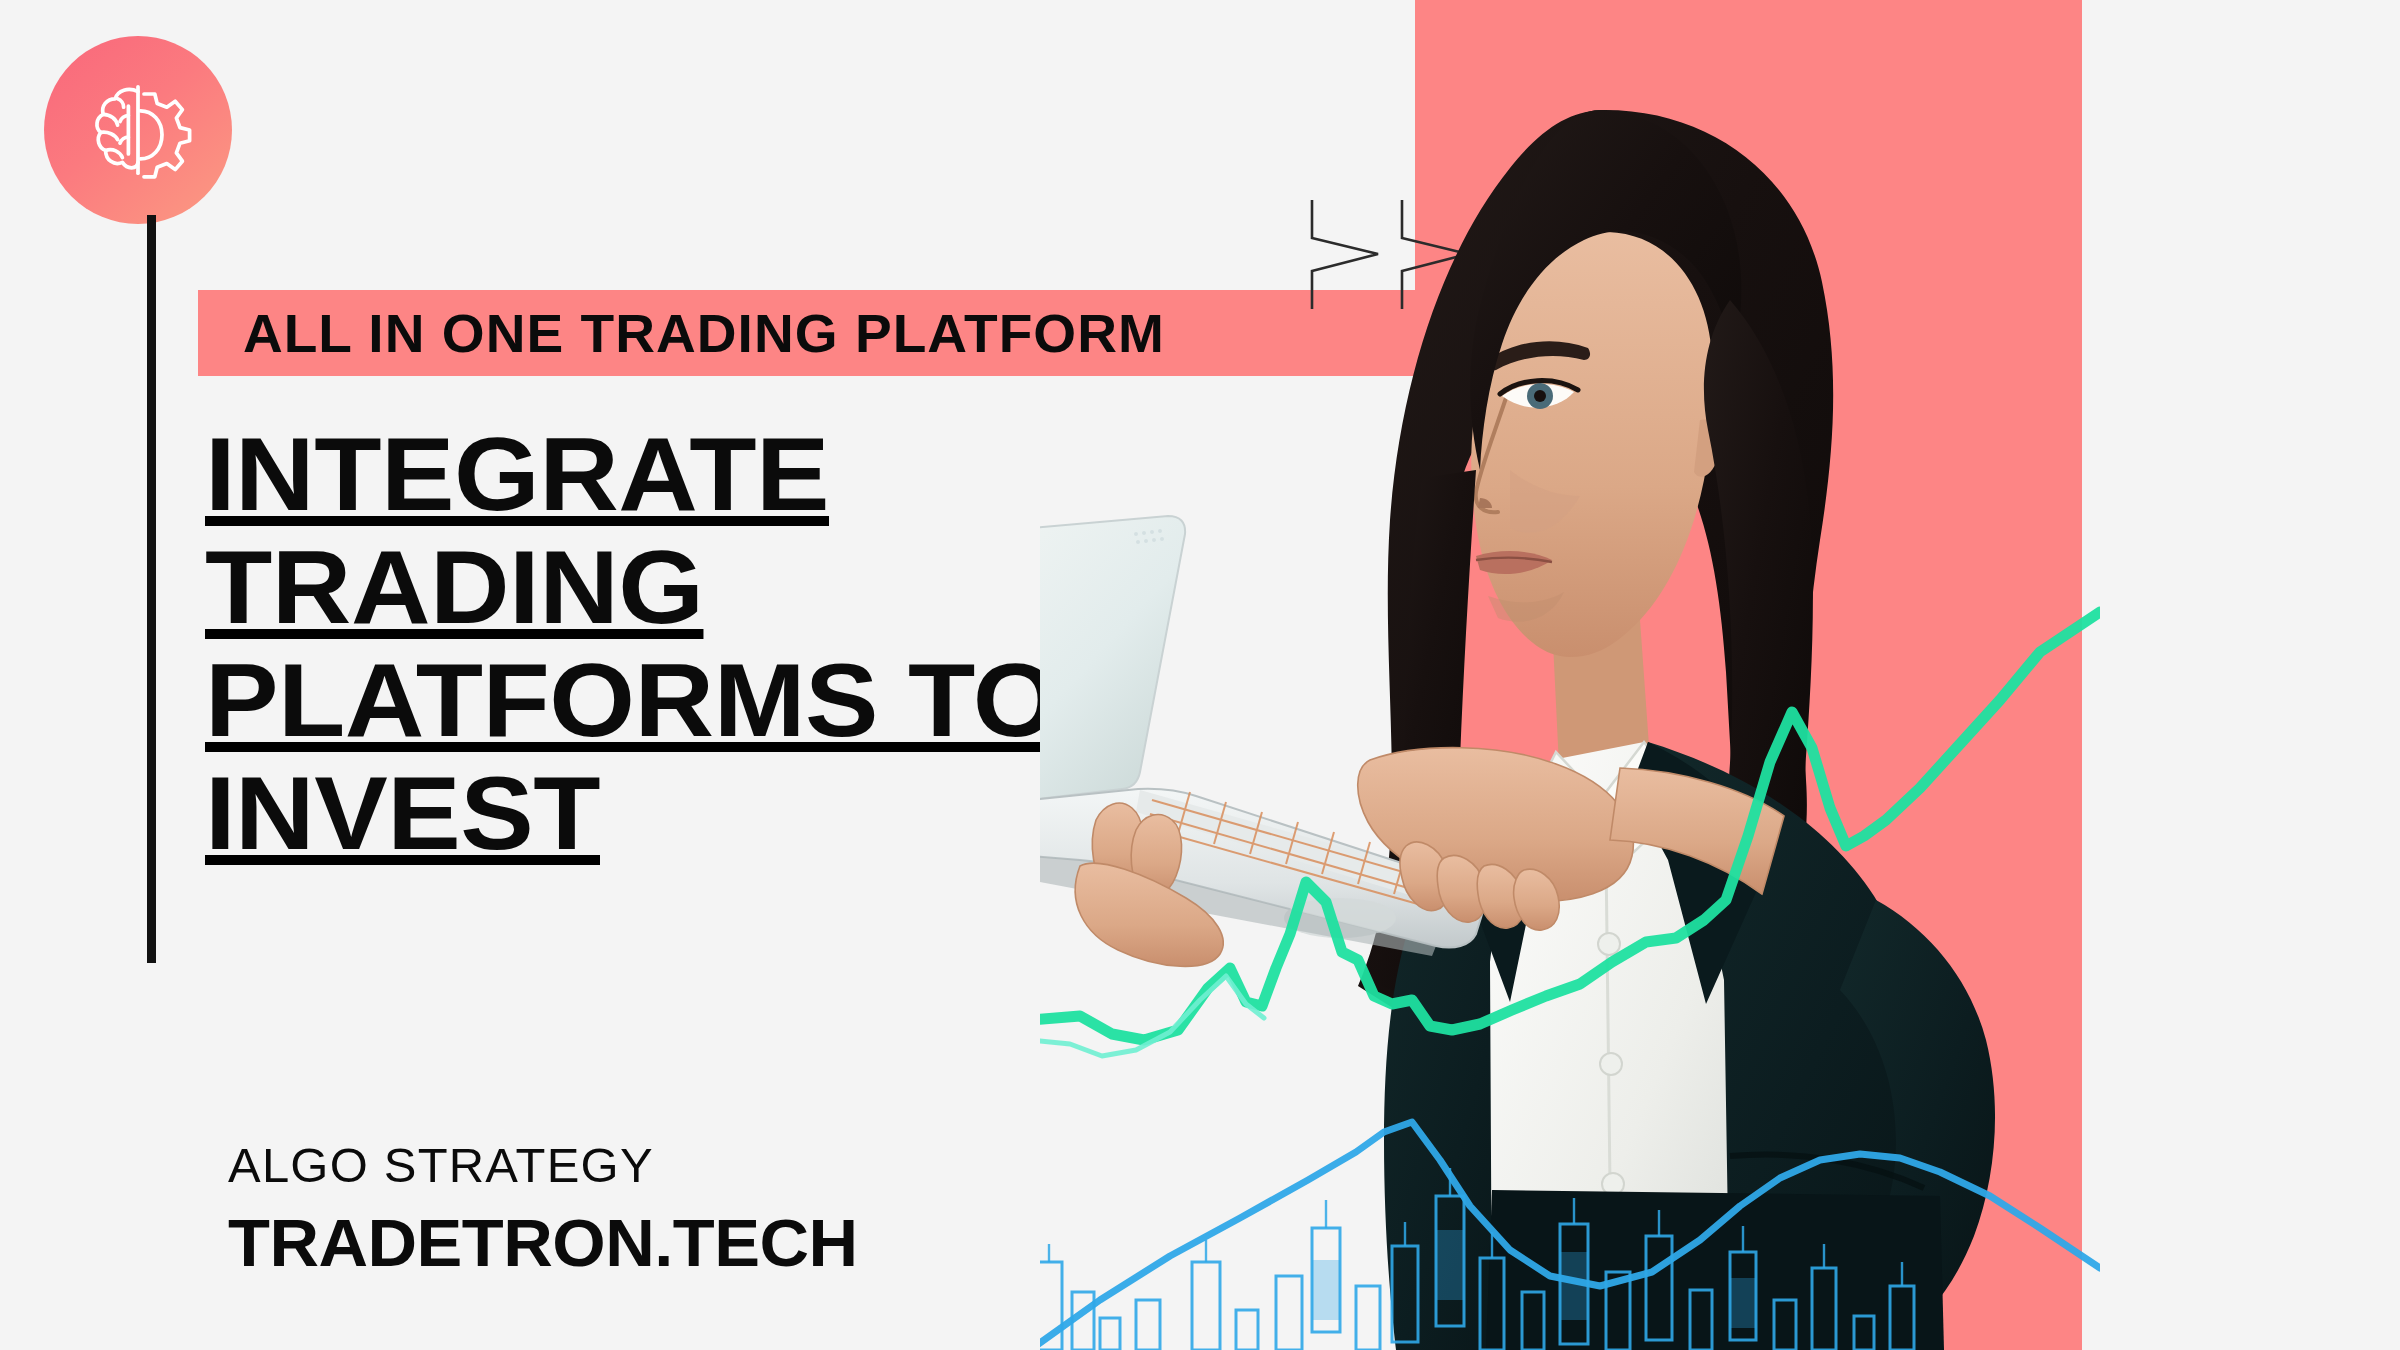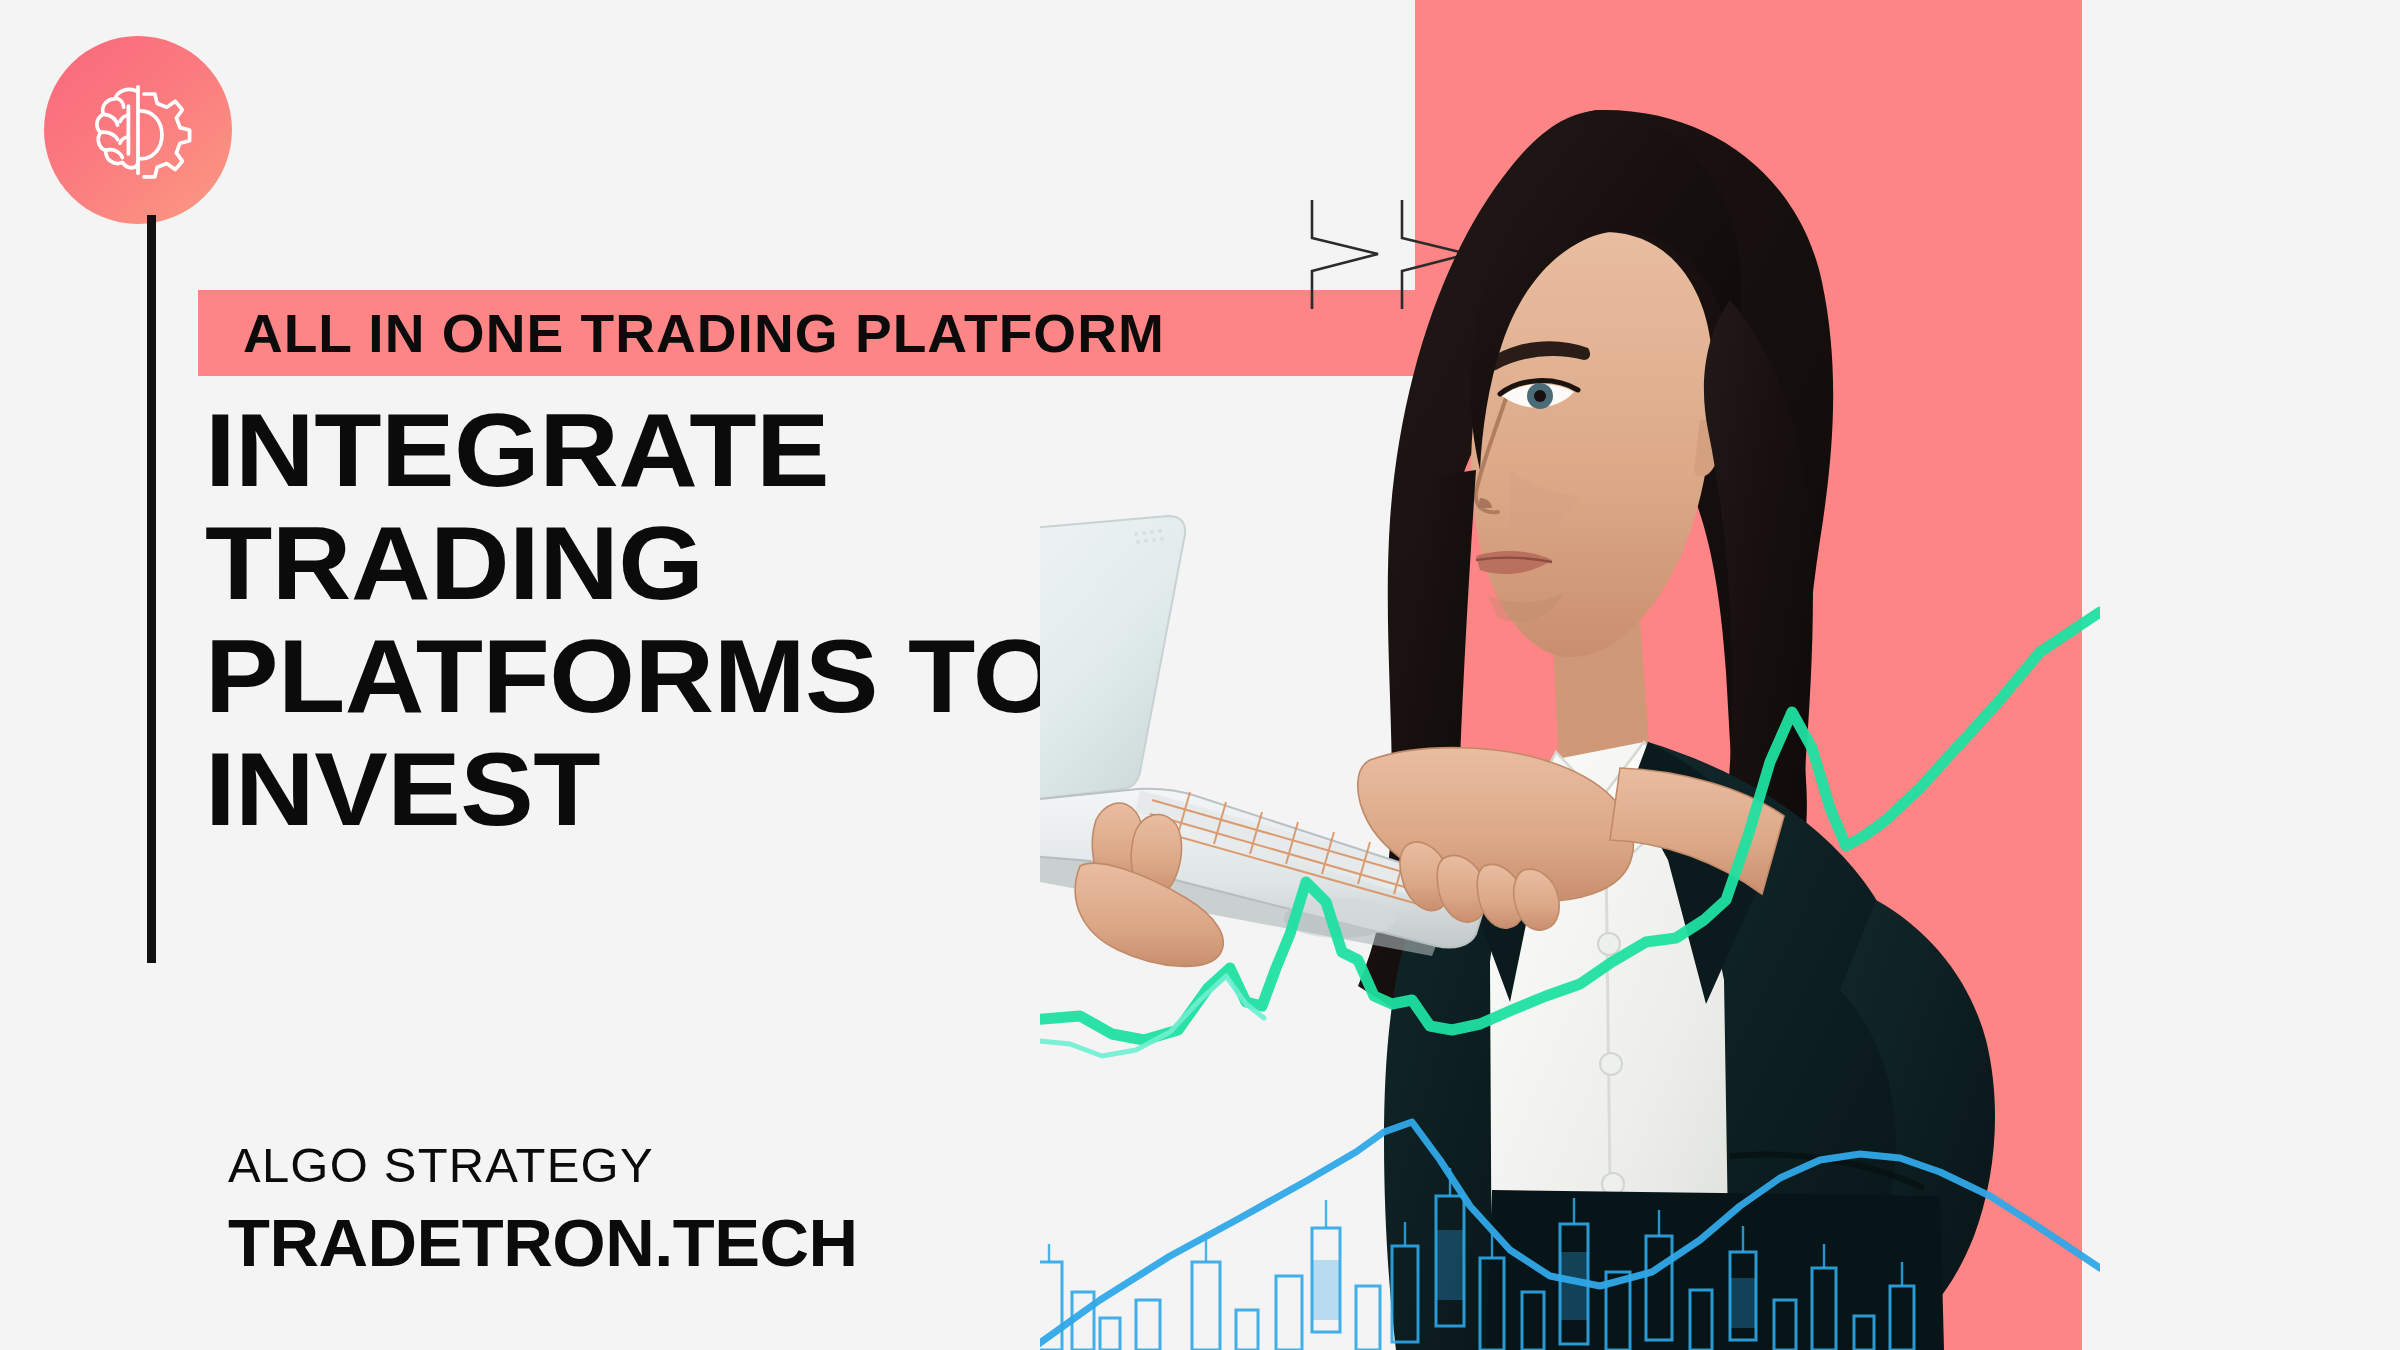"INTEGRATE" .headline { text-decoration: none -> underline; top: 400px -> 424px }
